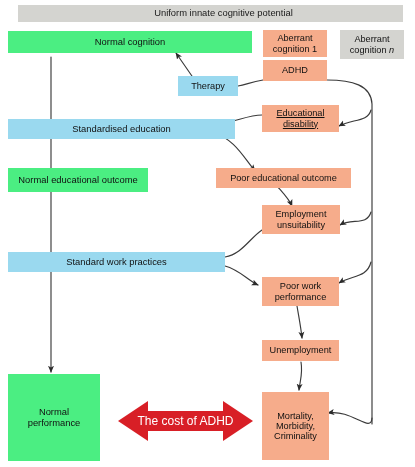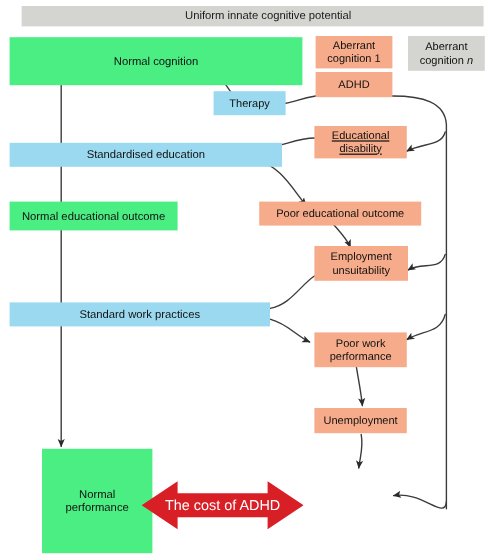"Normal cognition" div.node { height: 40px -> 22px }
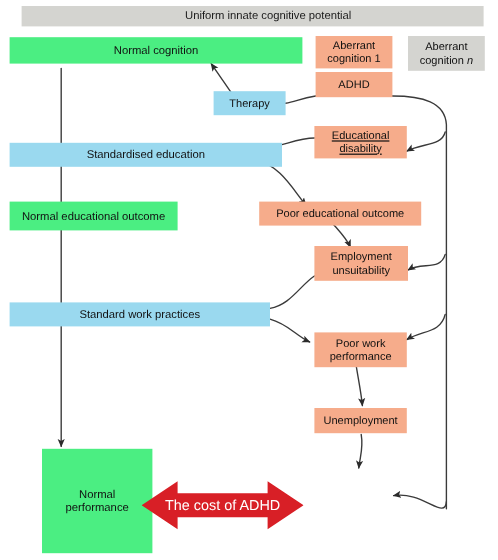"Normal" div.node { margin-left: 27px -> none }
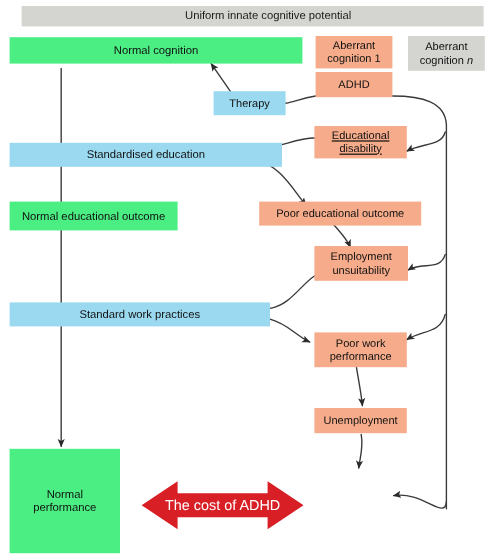"Mortality," div.node { html: none -> <div> <span>Mortality,<br>Morbidity,<br>Criminality</span> </div> }
